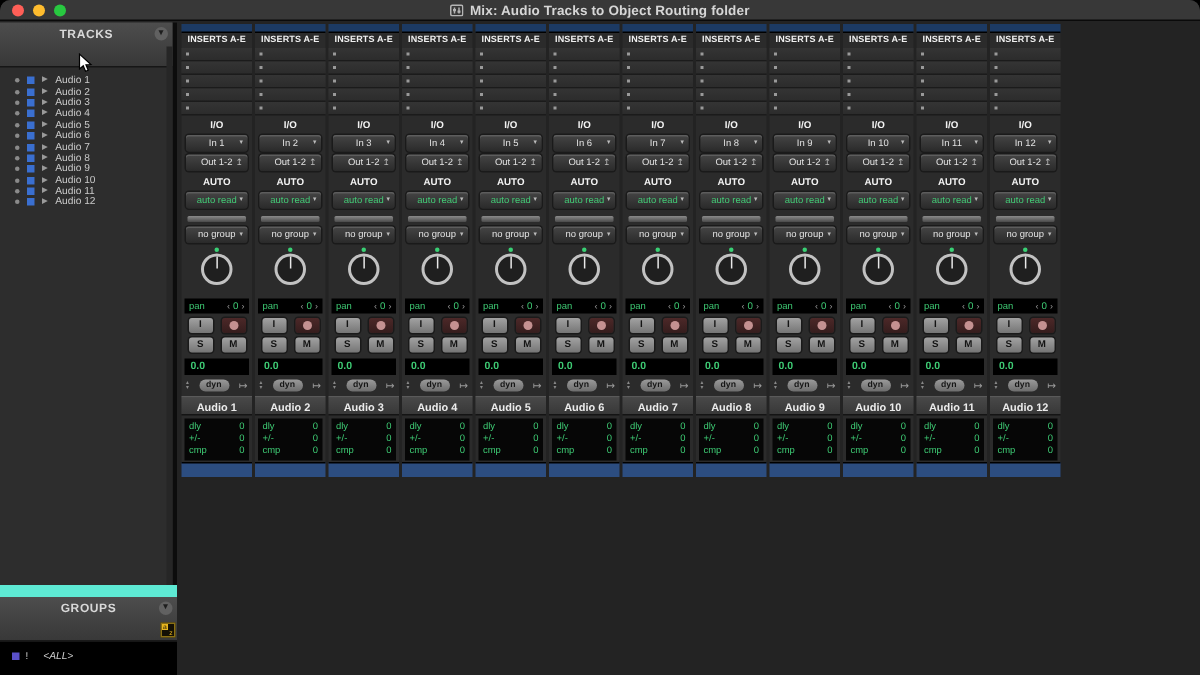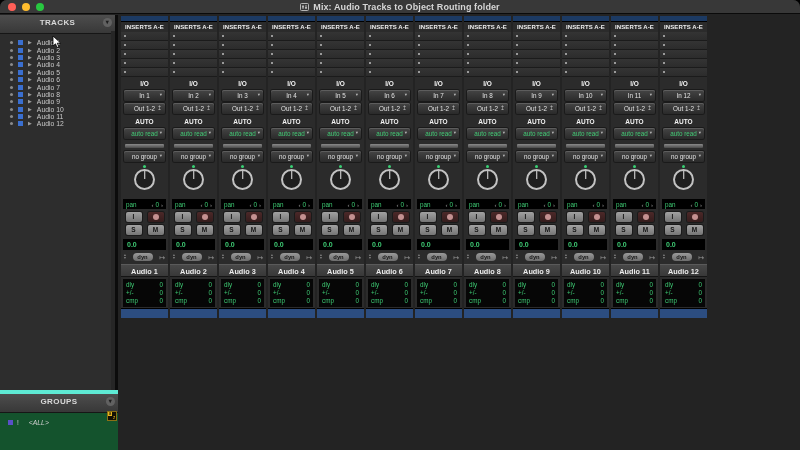"TRACKS" .panel-header { height: 19px -> 30px }
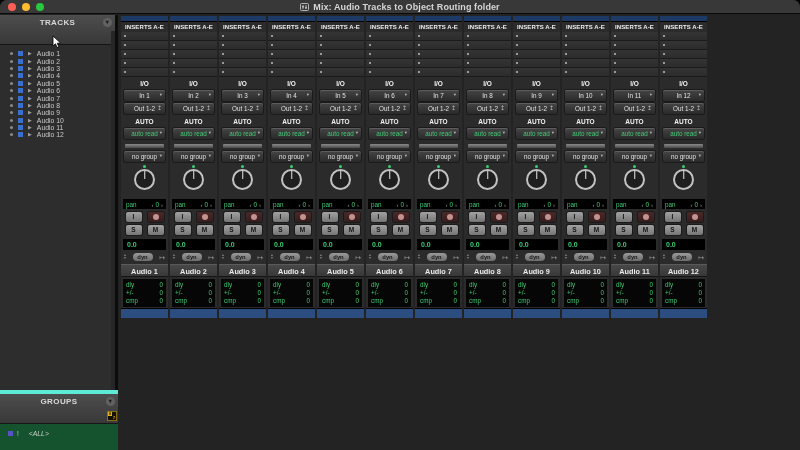"GROUPS" .groups-section { background: #14532d -> #000000; border-top: 4px solid #5eead4 -> 8px solid #5eead4 }
